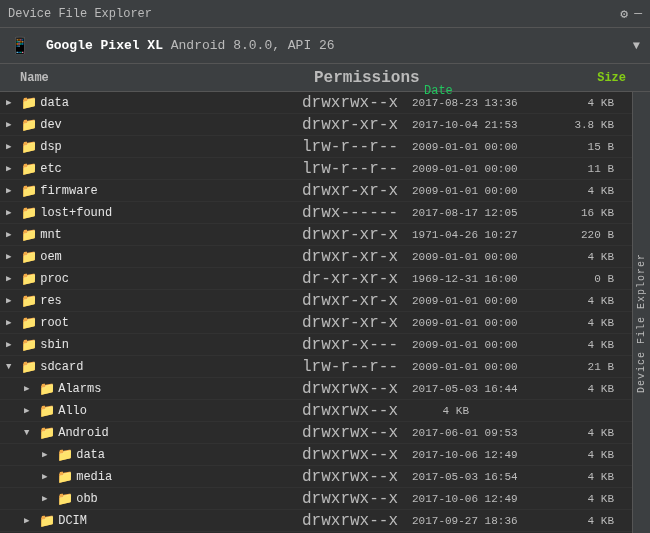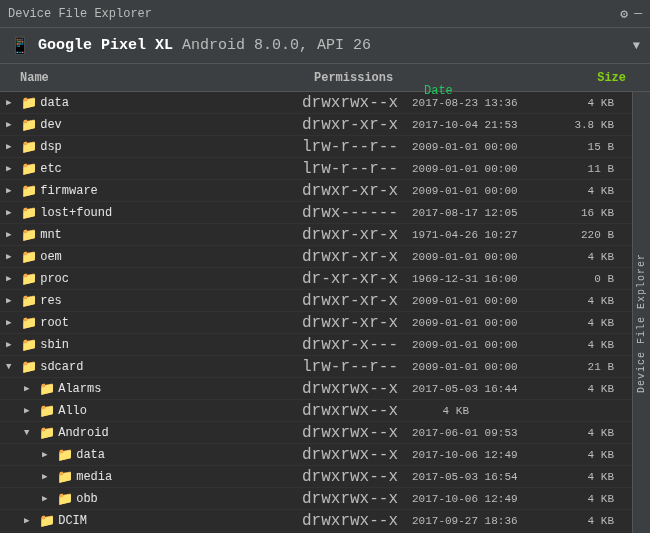"Google Pixel XL Android 8.0.0," .device-name { font-size: 15px -> 13px; margin-left: none -> 8px }
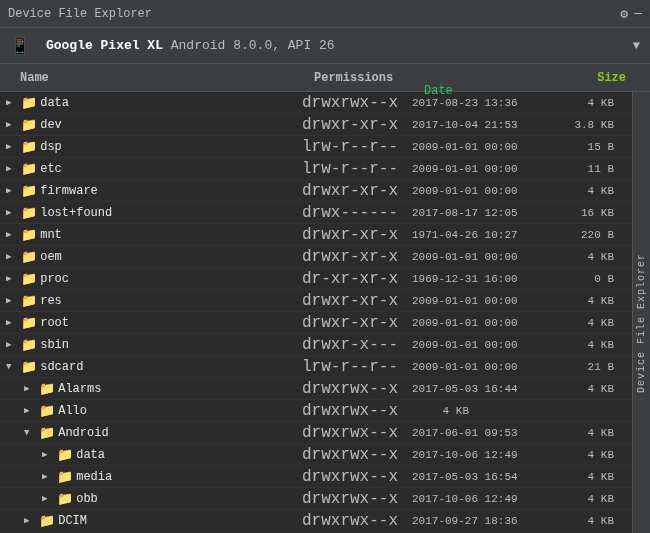"Permissions" .col-permissions { font-size: 12px -> 16px }
